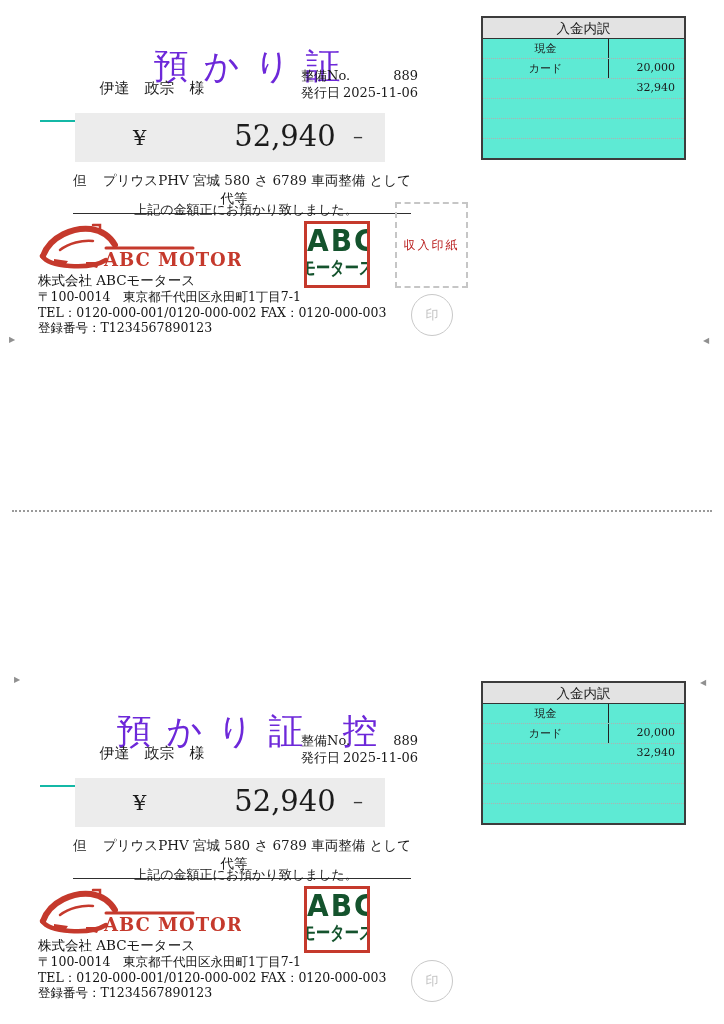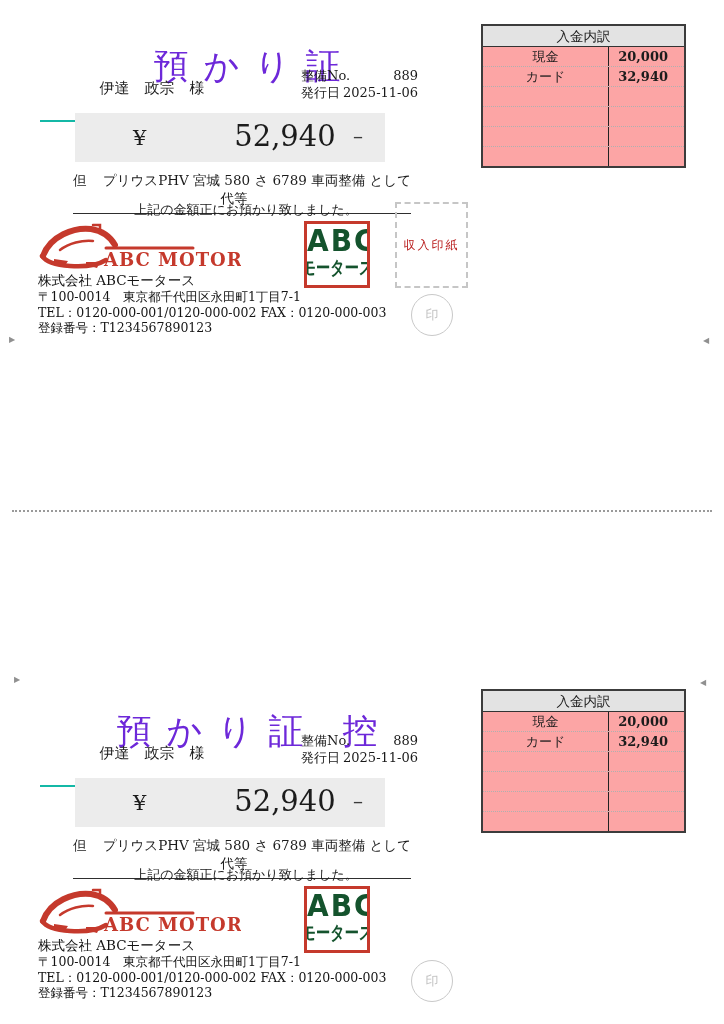"入金内訳" .ptable { background: #fca5a5 -> #5eead4; top: 24px -> 16px }
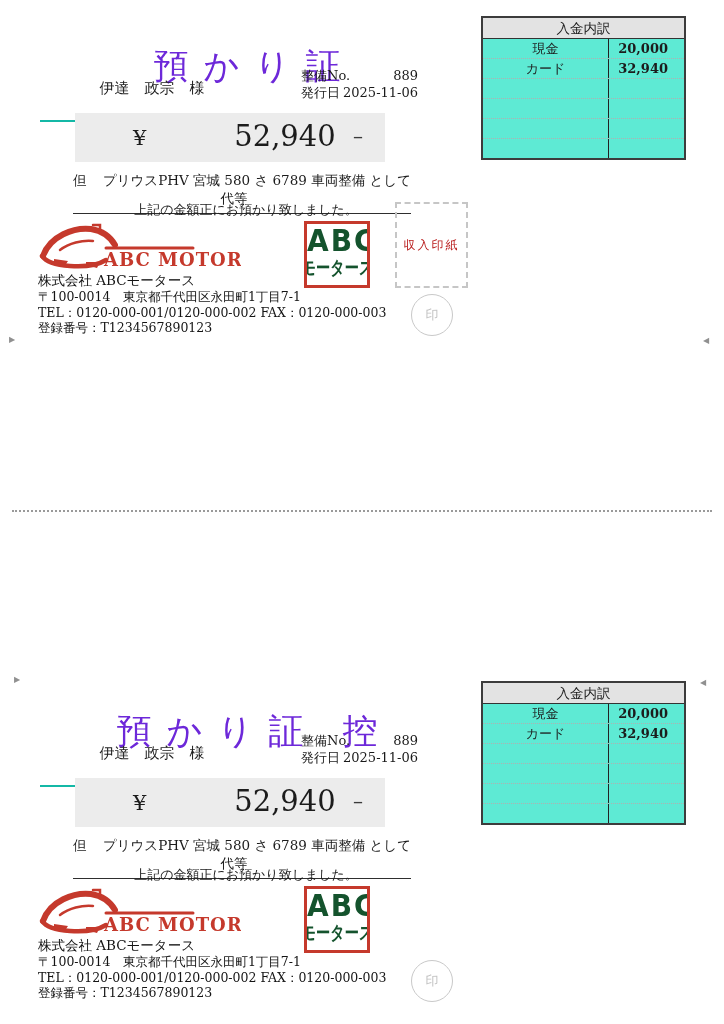"現金" .ptable-row { flex-direction: none -> column; font-size: 13px -> 11px }
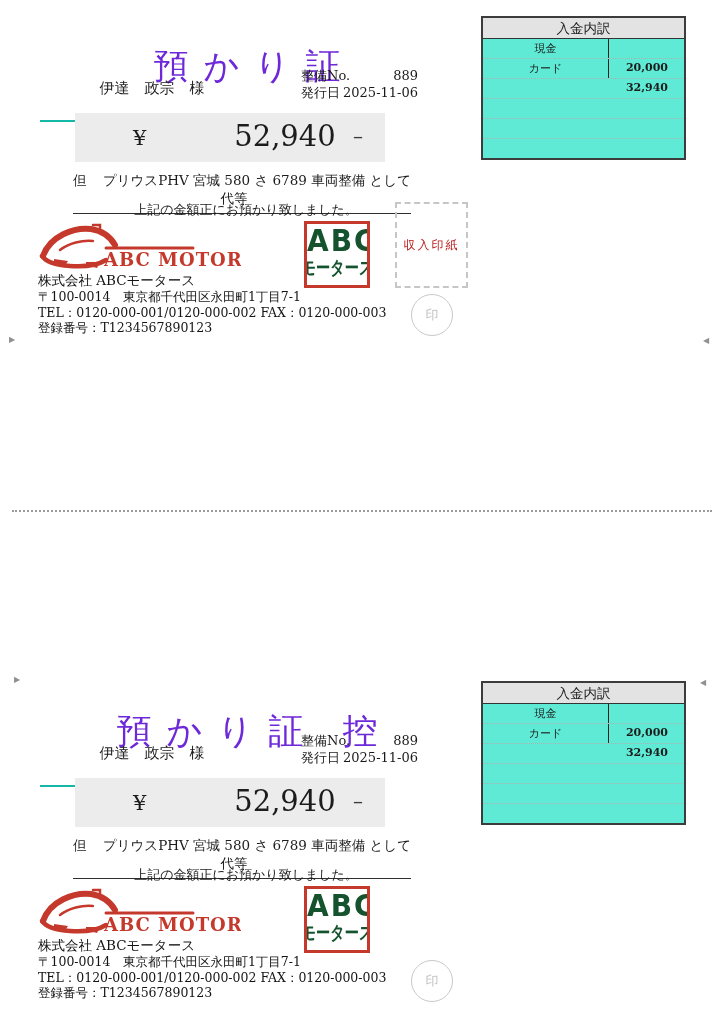"20,000" .ptable-amount { font-weight: bold -> none; padding-right: 16px -> 9px }
